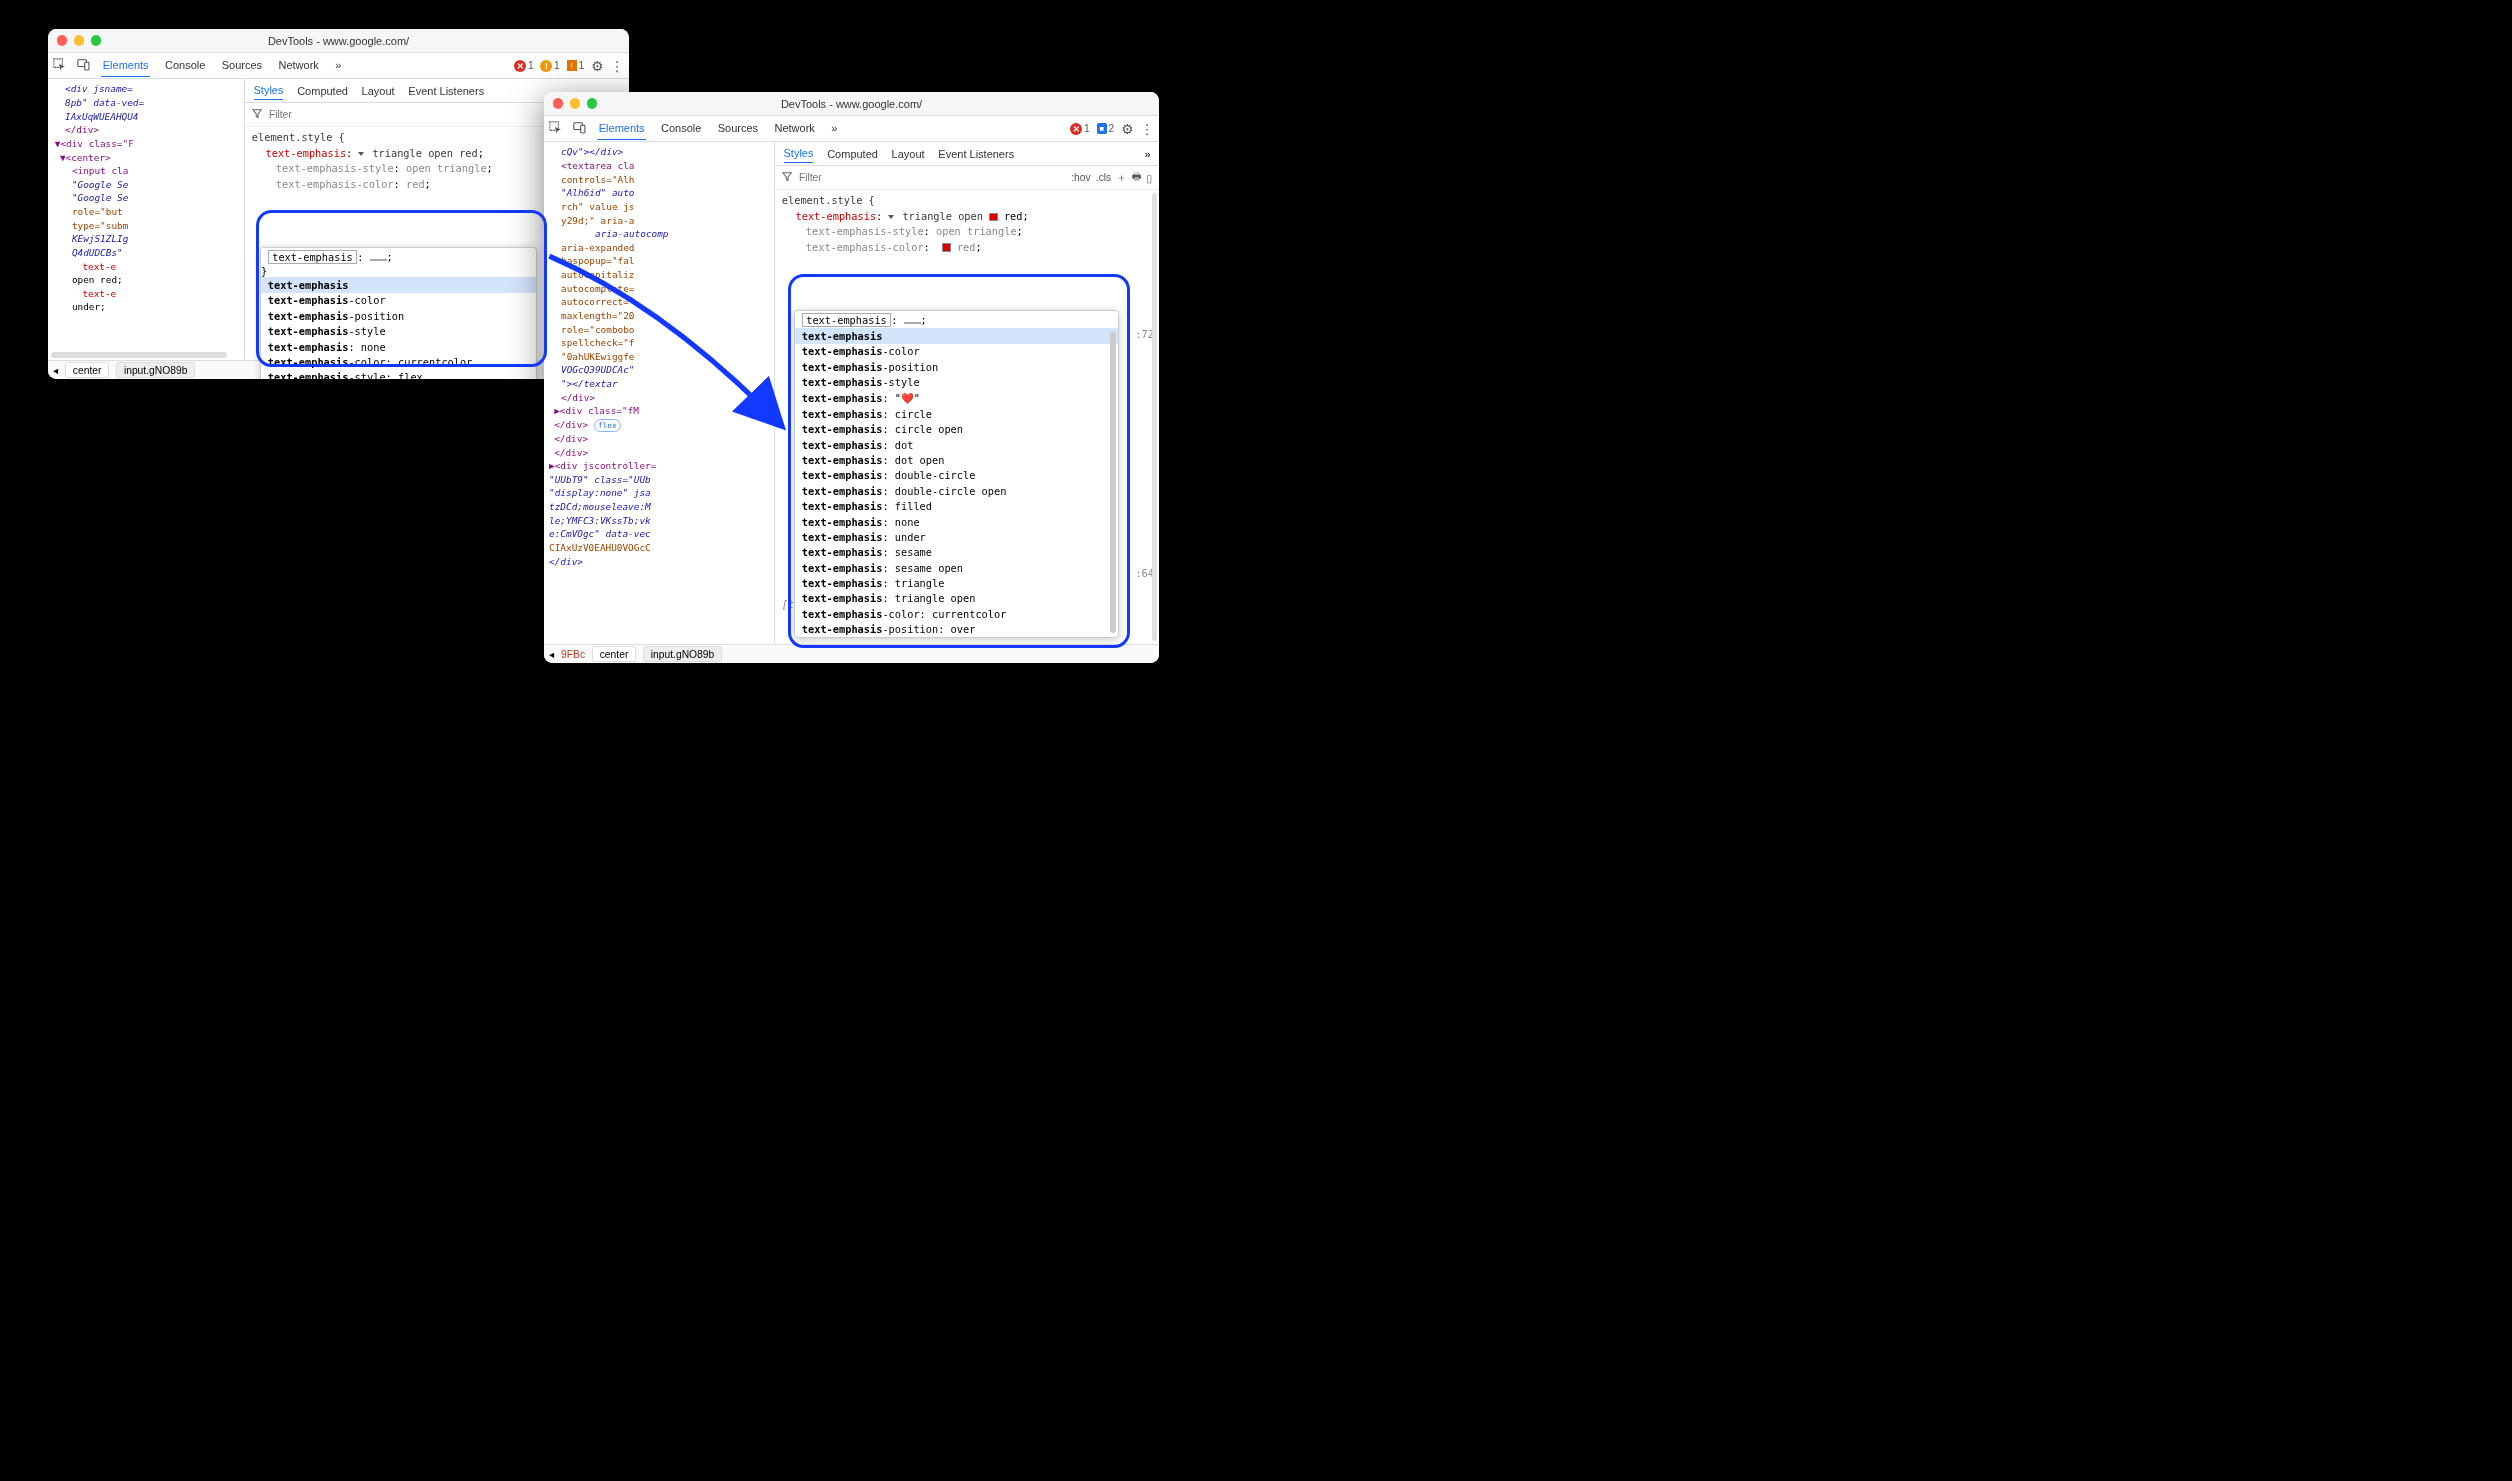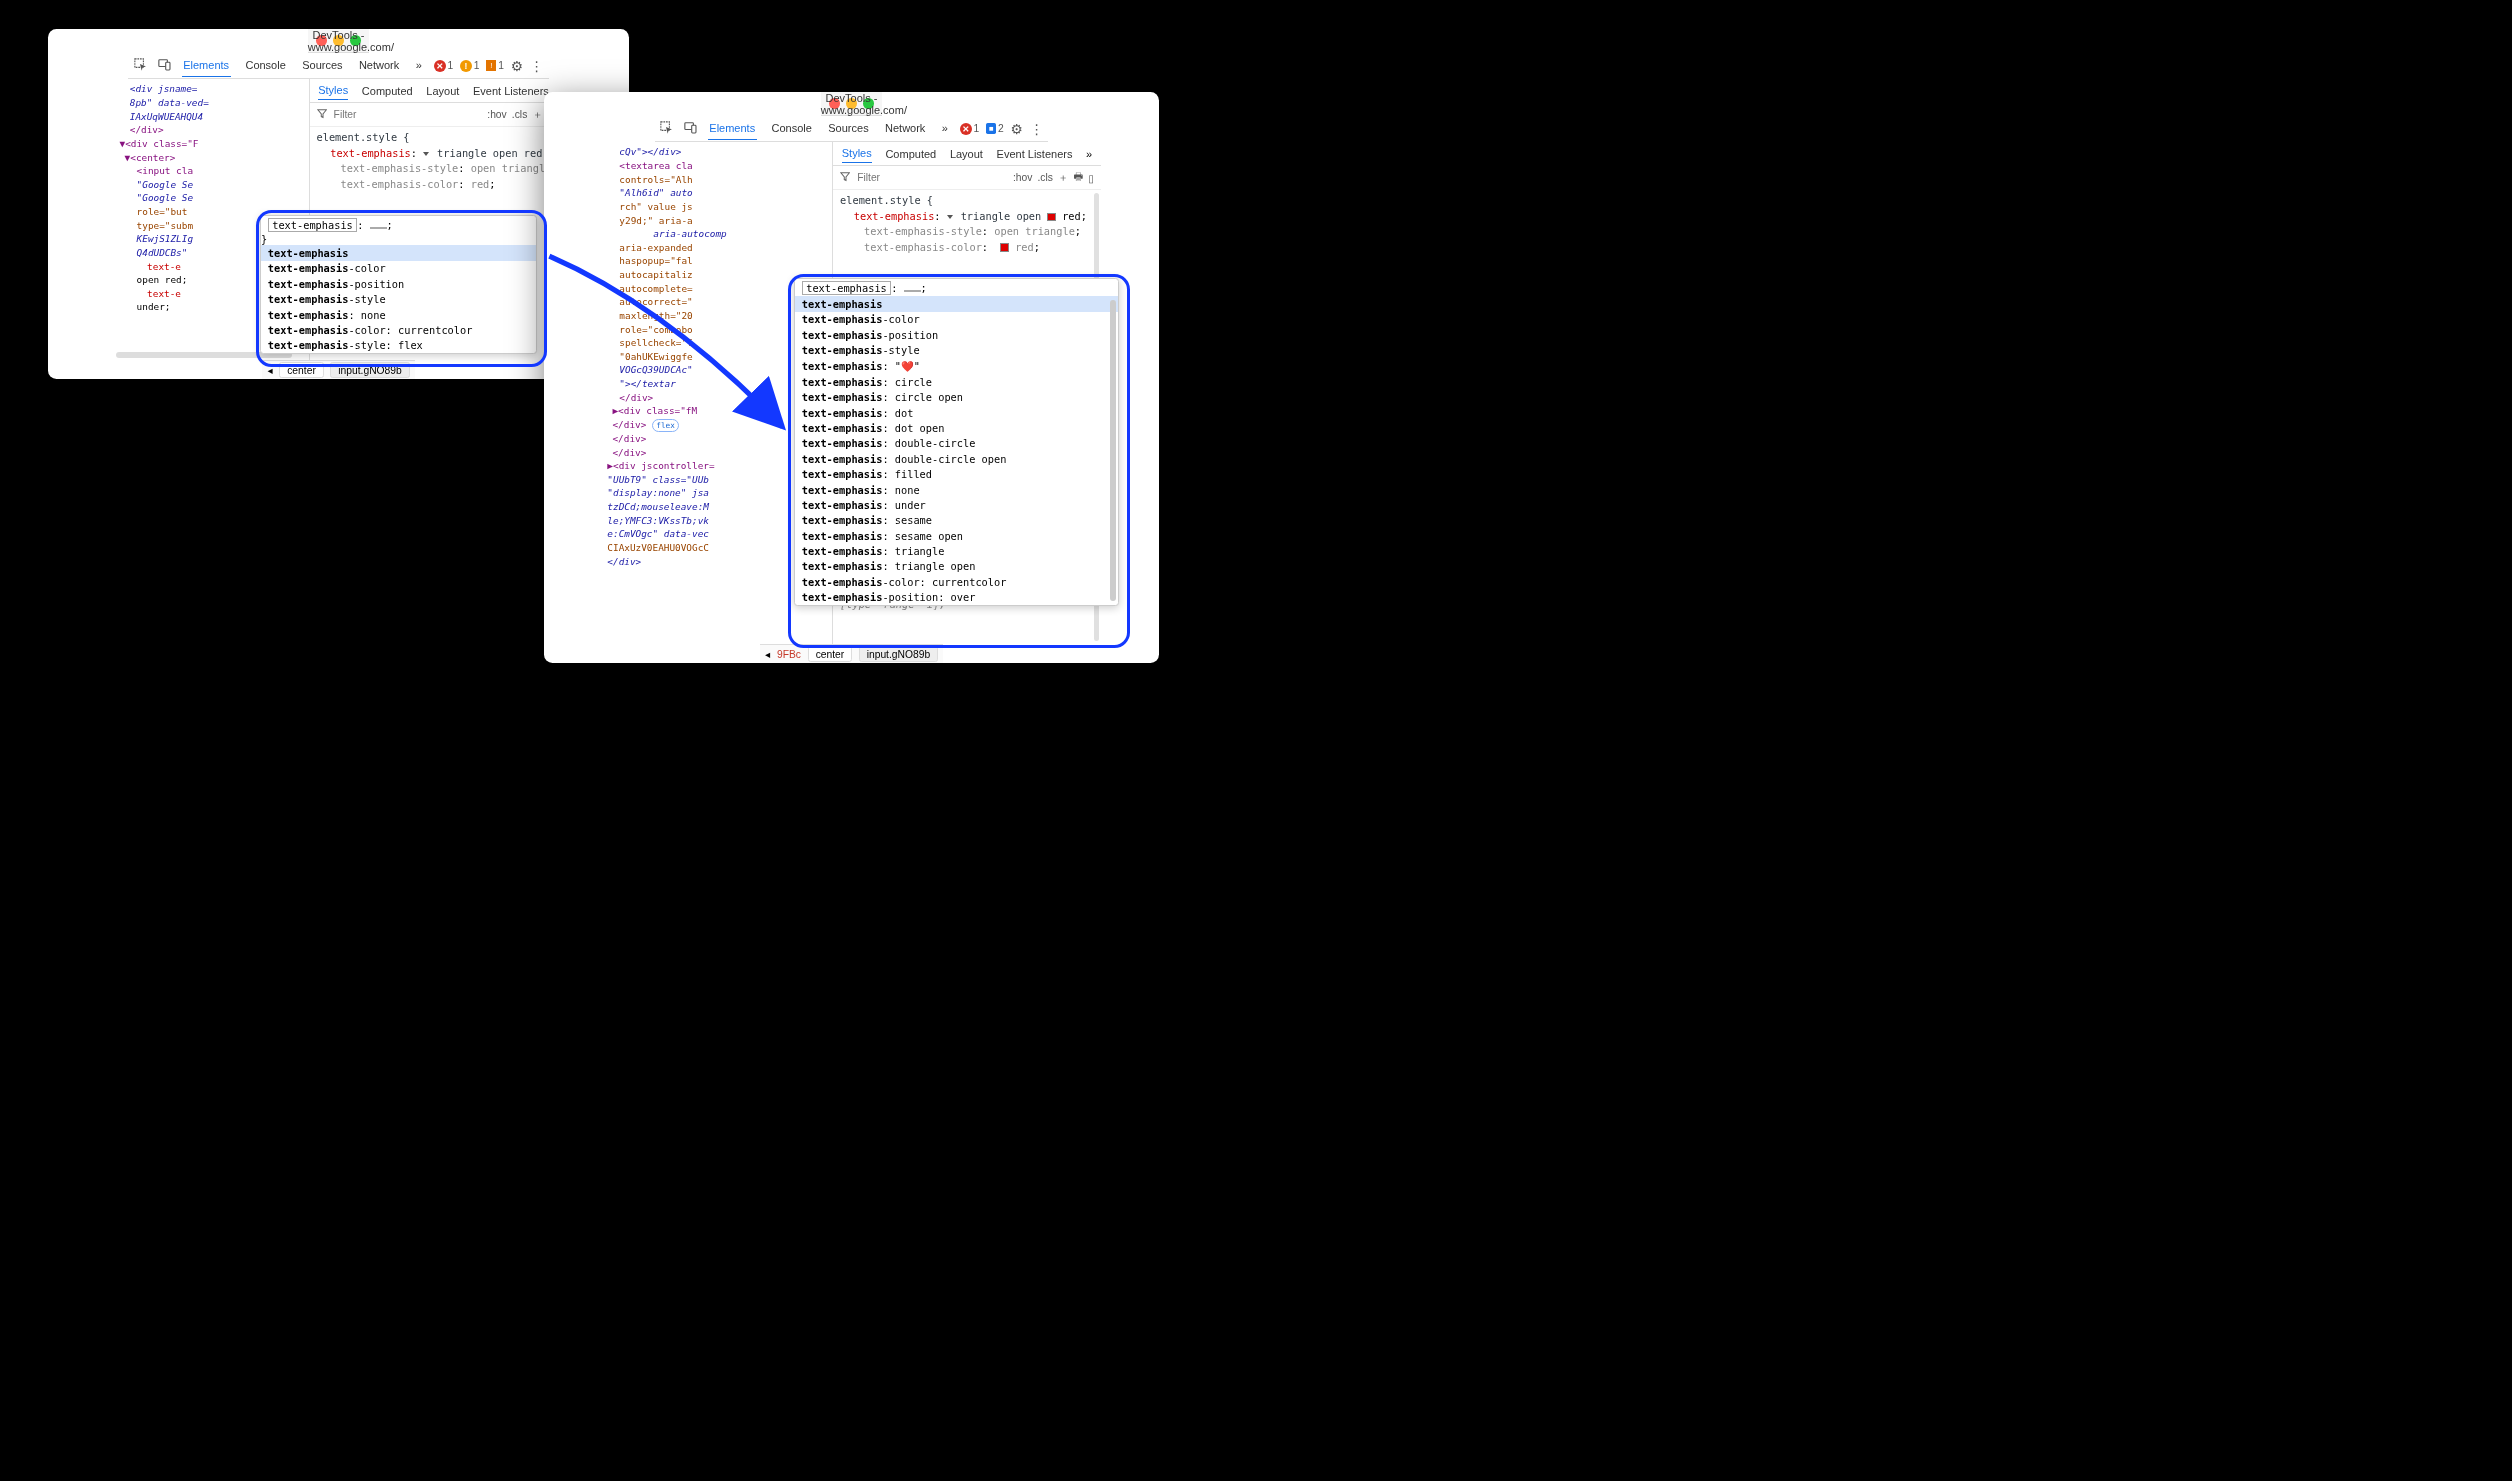"DevTools - www.google.com/" .window { align-items: center -> none }
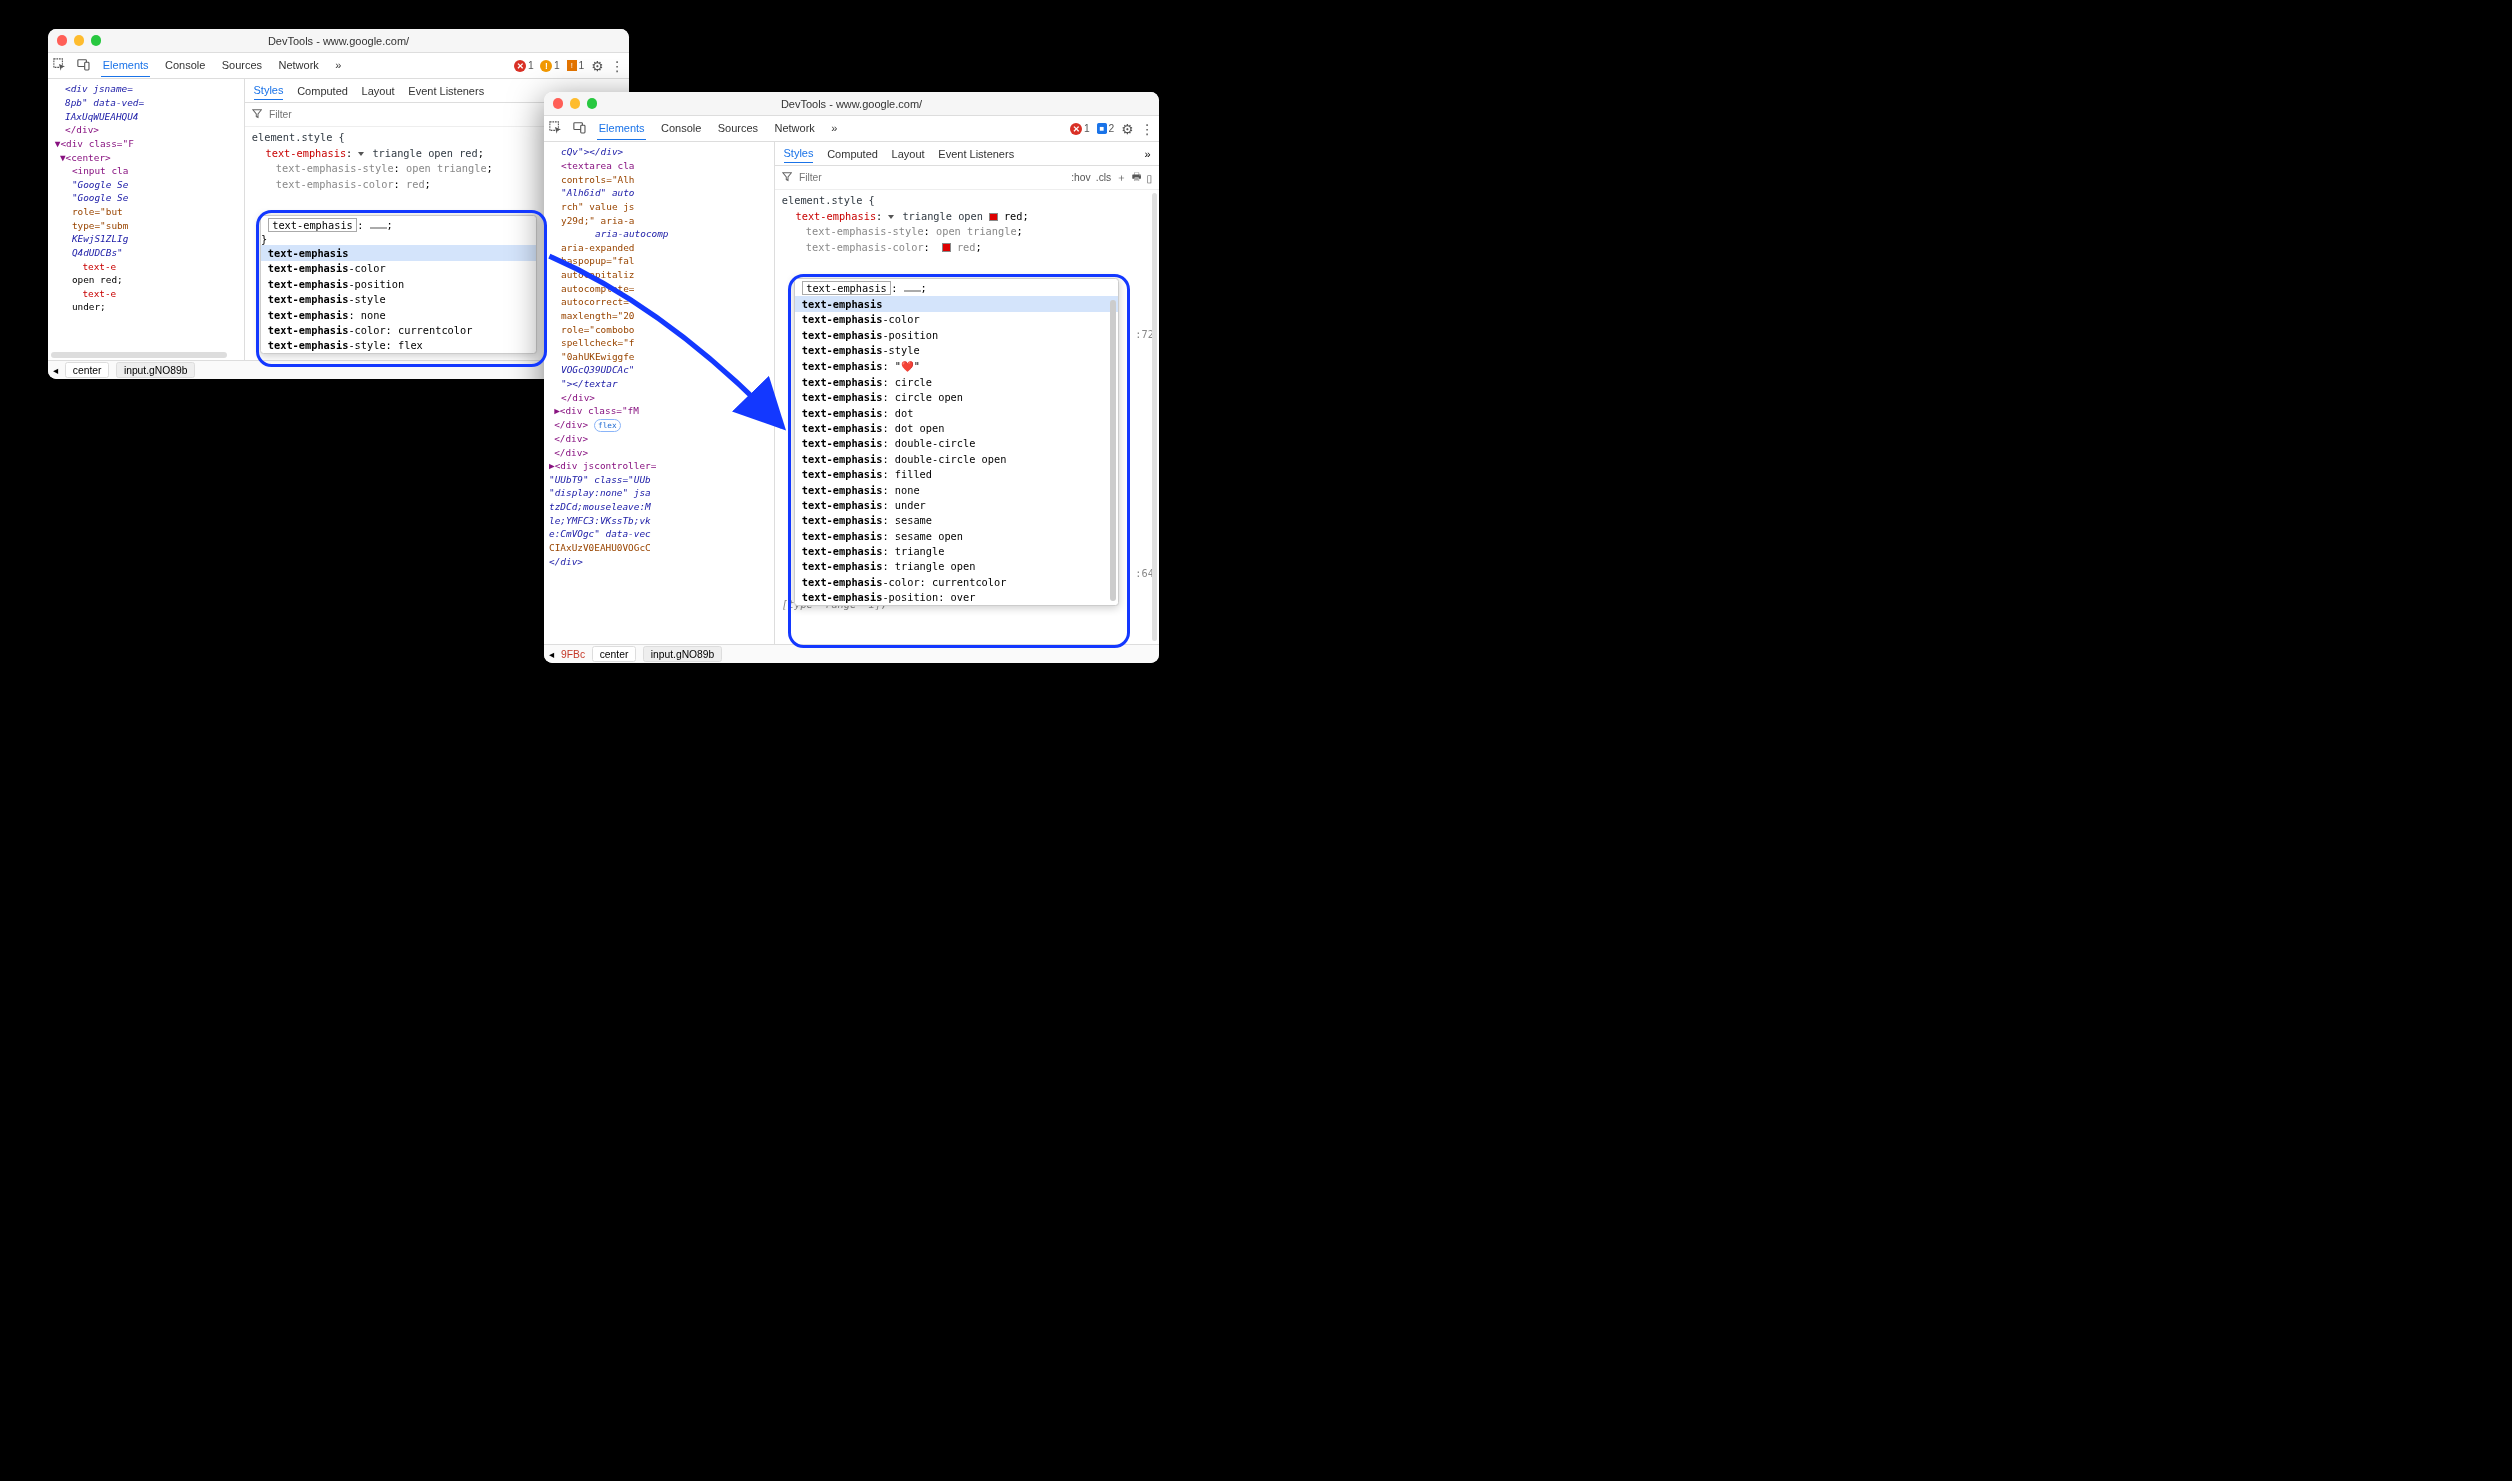"text-emphasis : ;" .autocomplete { margin-top: none -> 32px }
